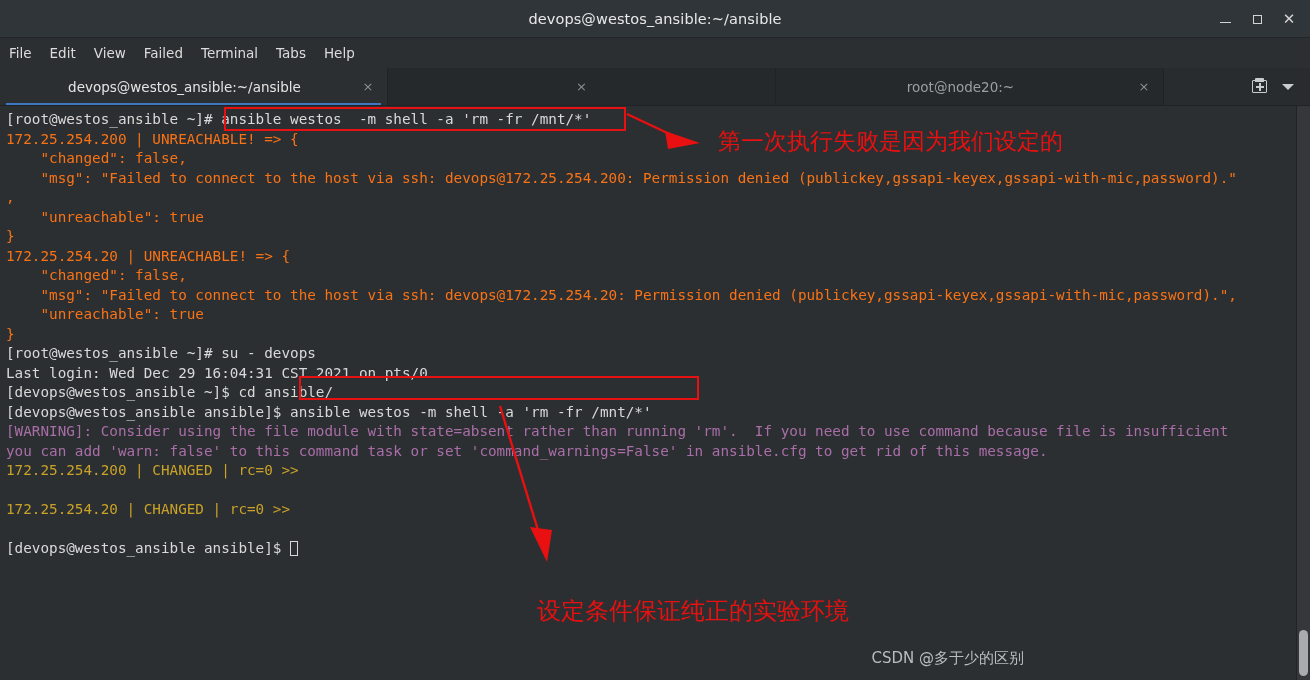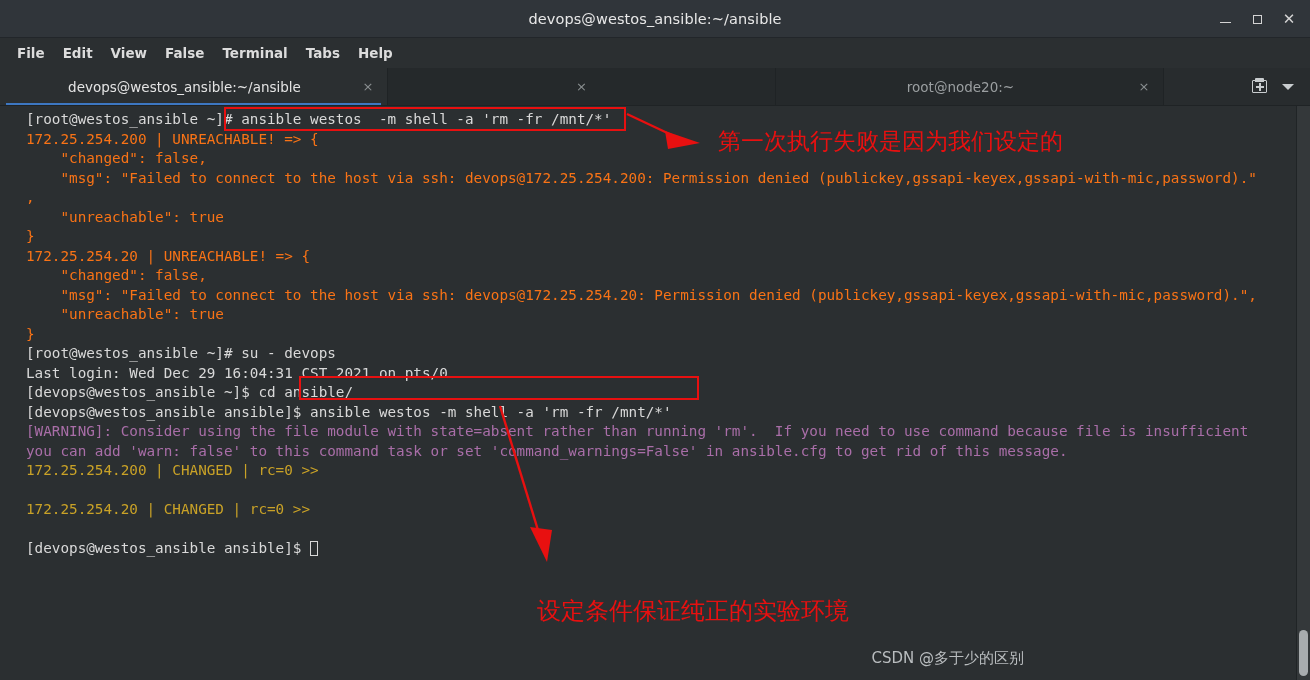"File" .menubar { font-weight: bold -> none; padding-left: 8px -> none }
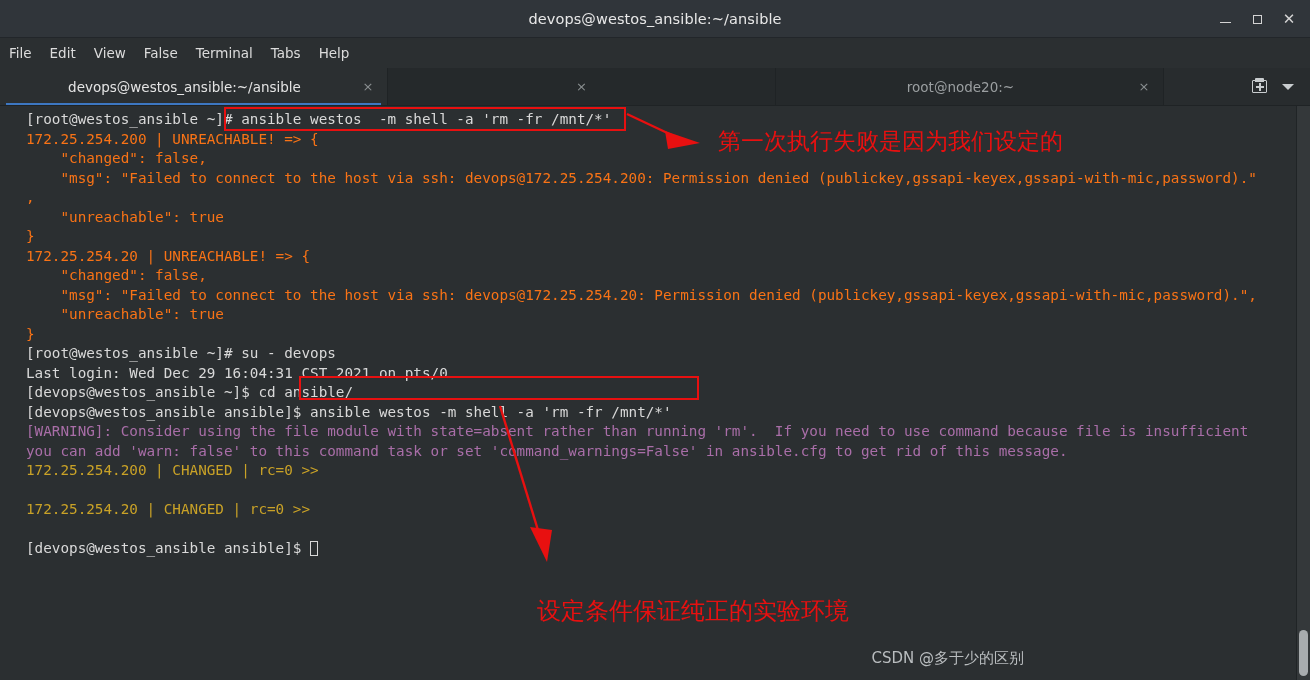"False" div.menuitem { text: False -> Failed }
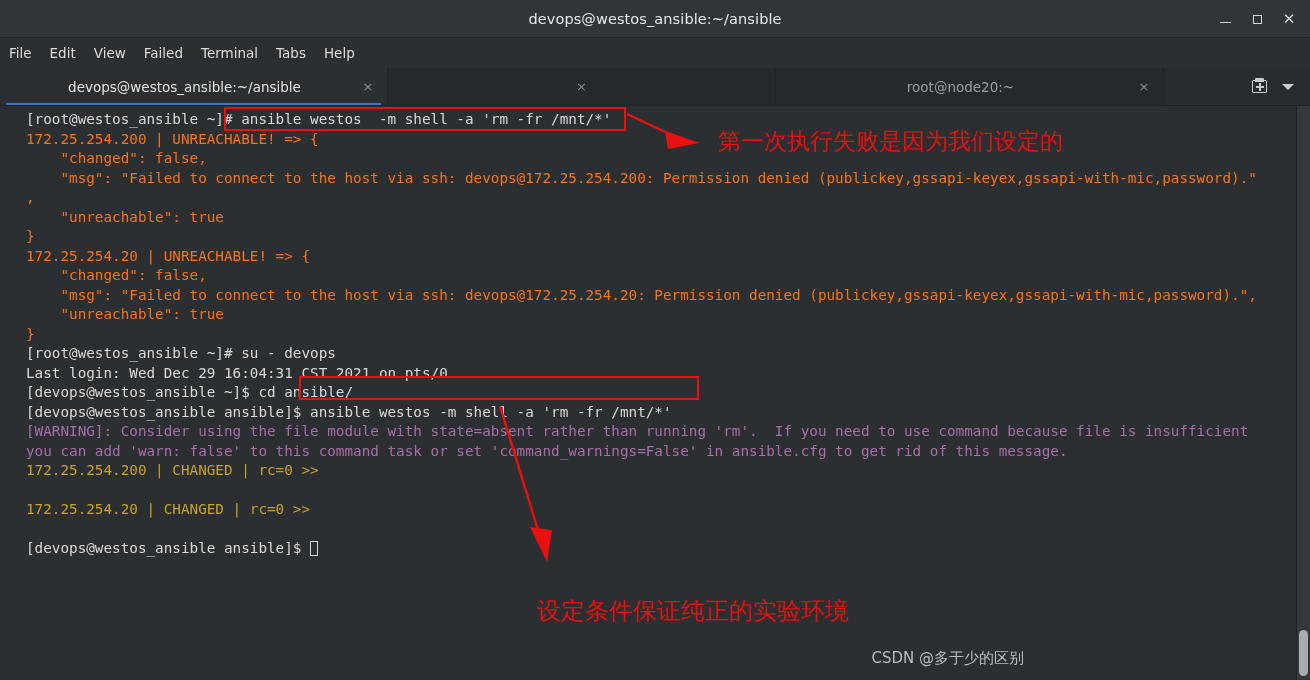"[root@westos_ansible ~]# ansible westos" .term-wrap { margin-left: 20px -> none }
